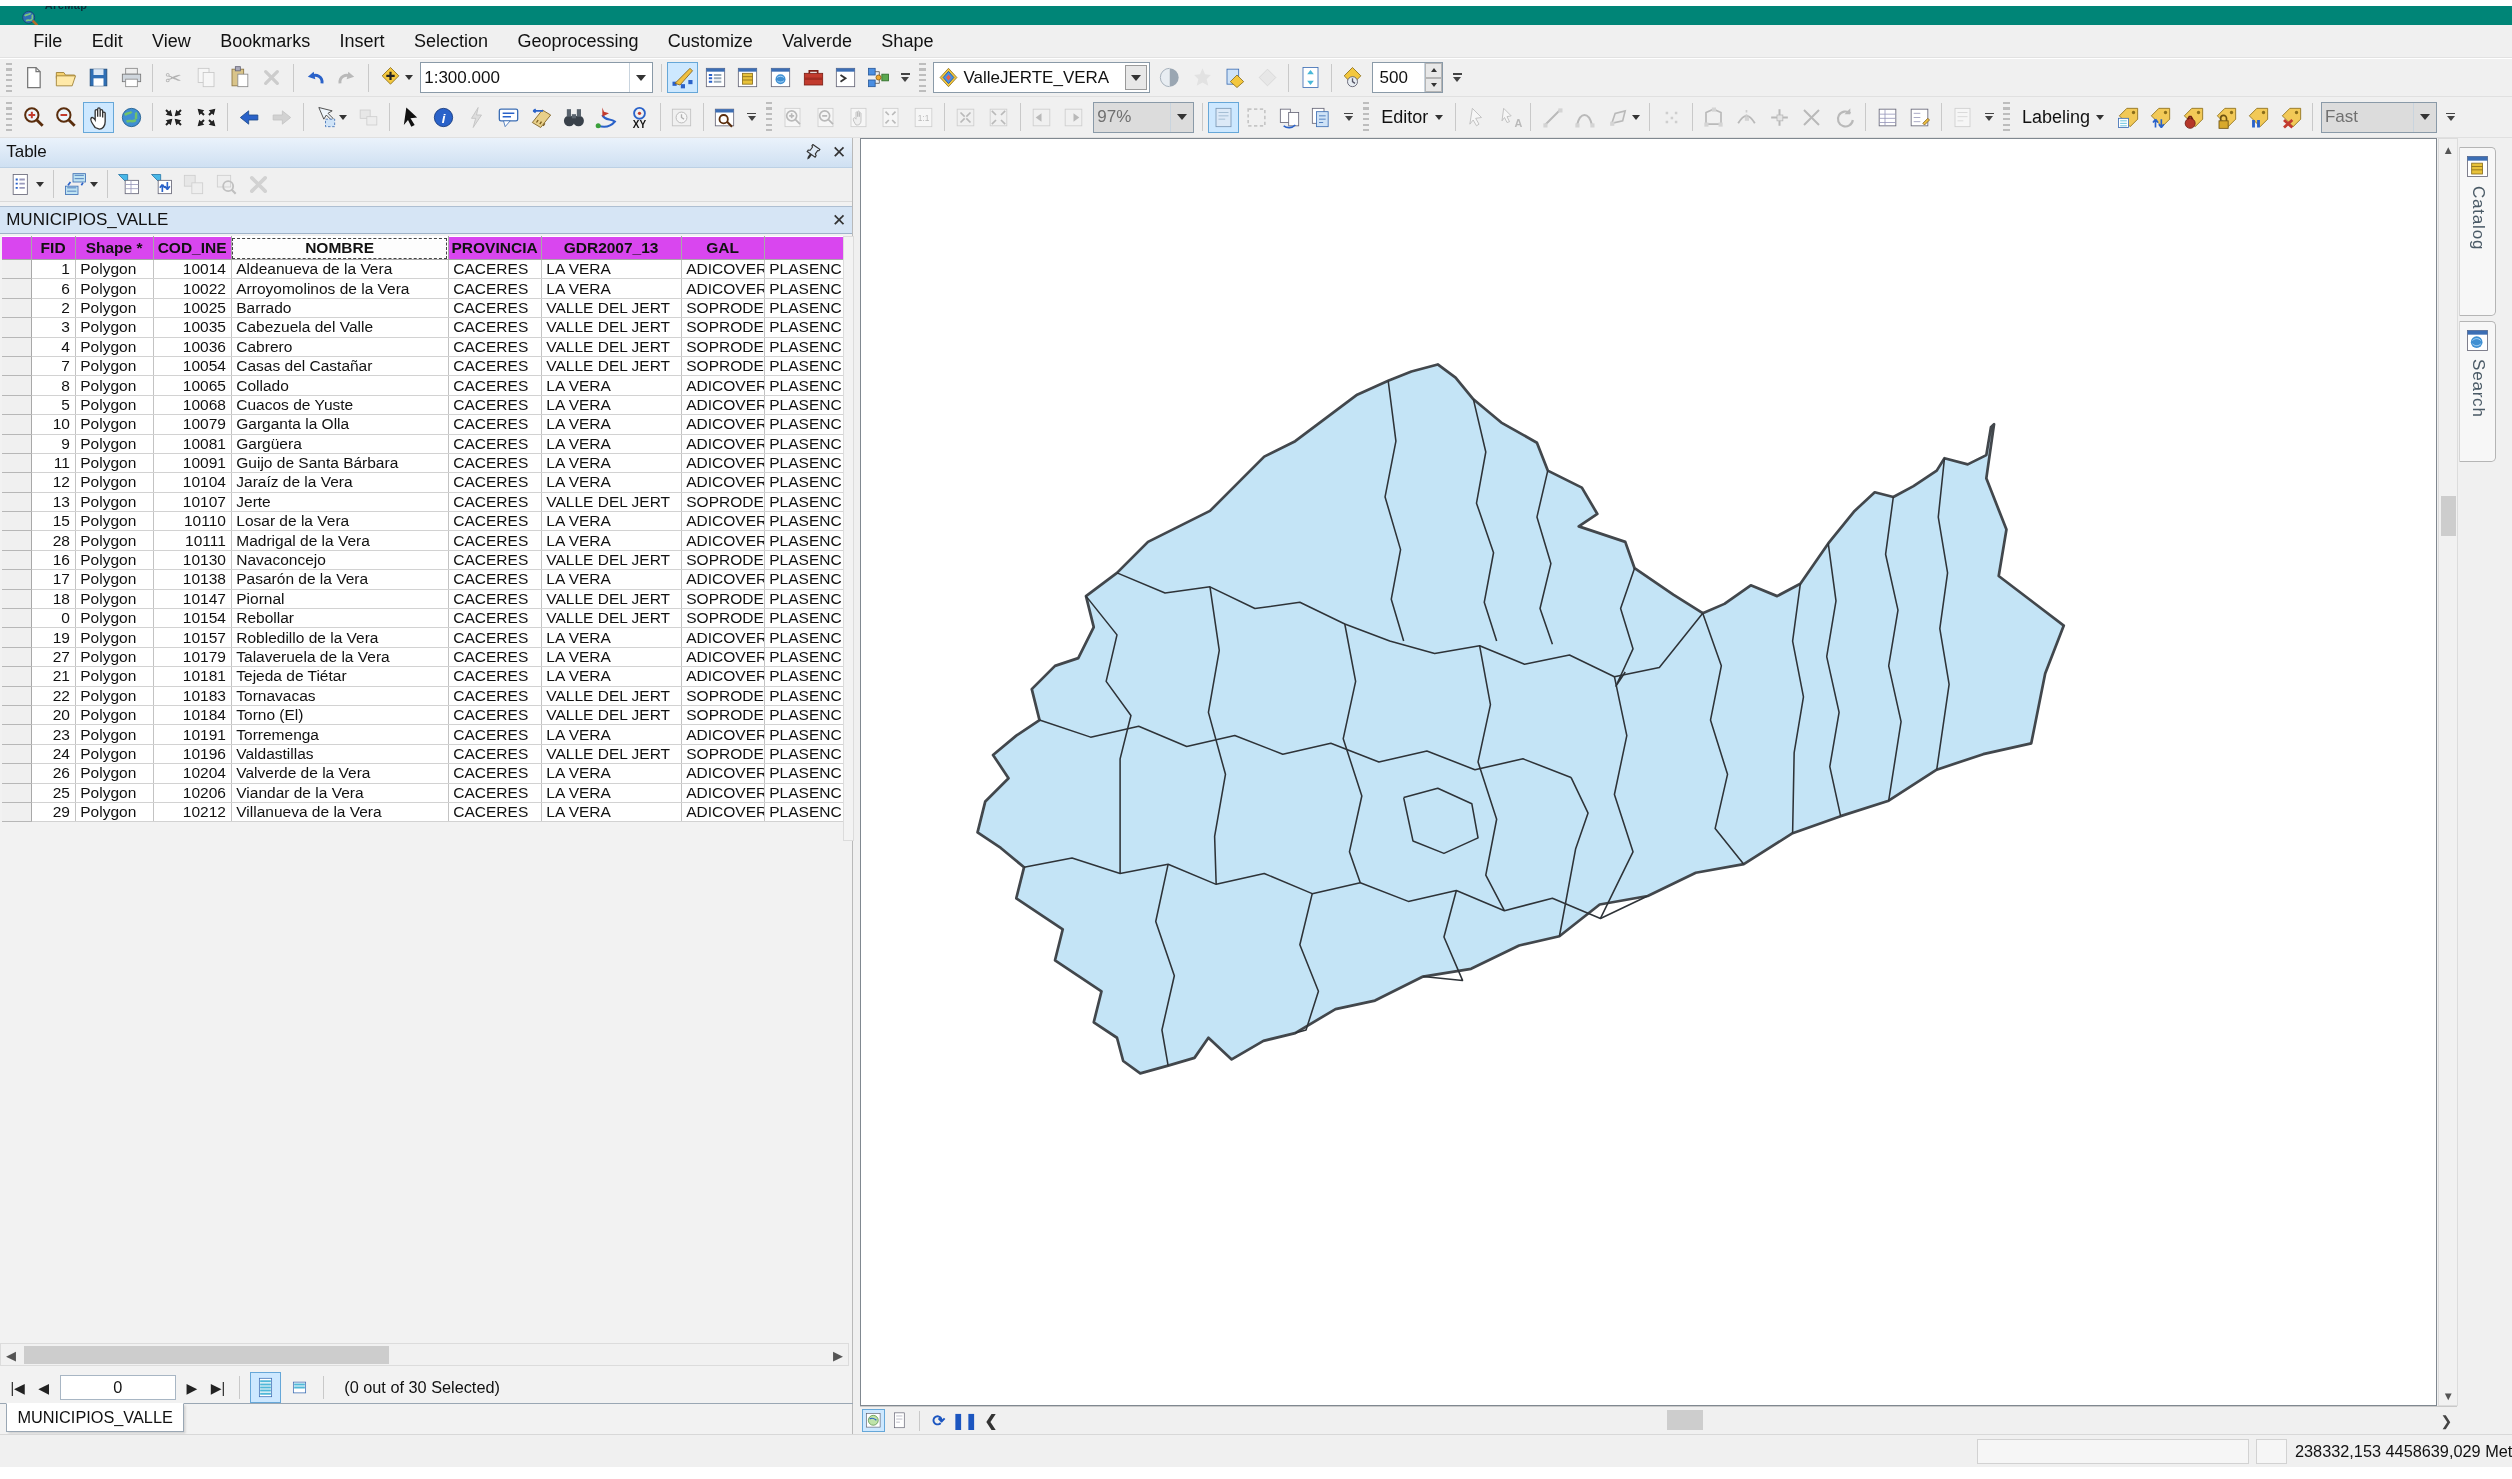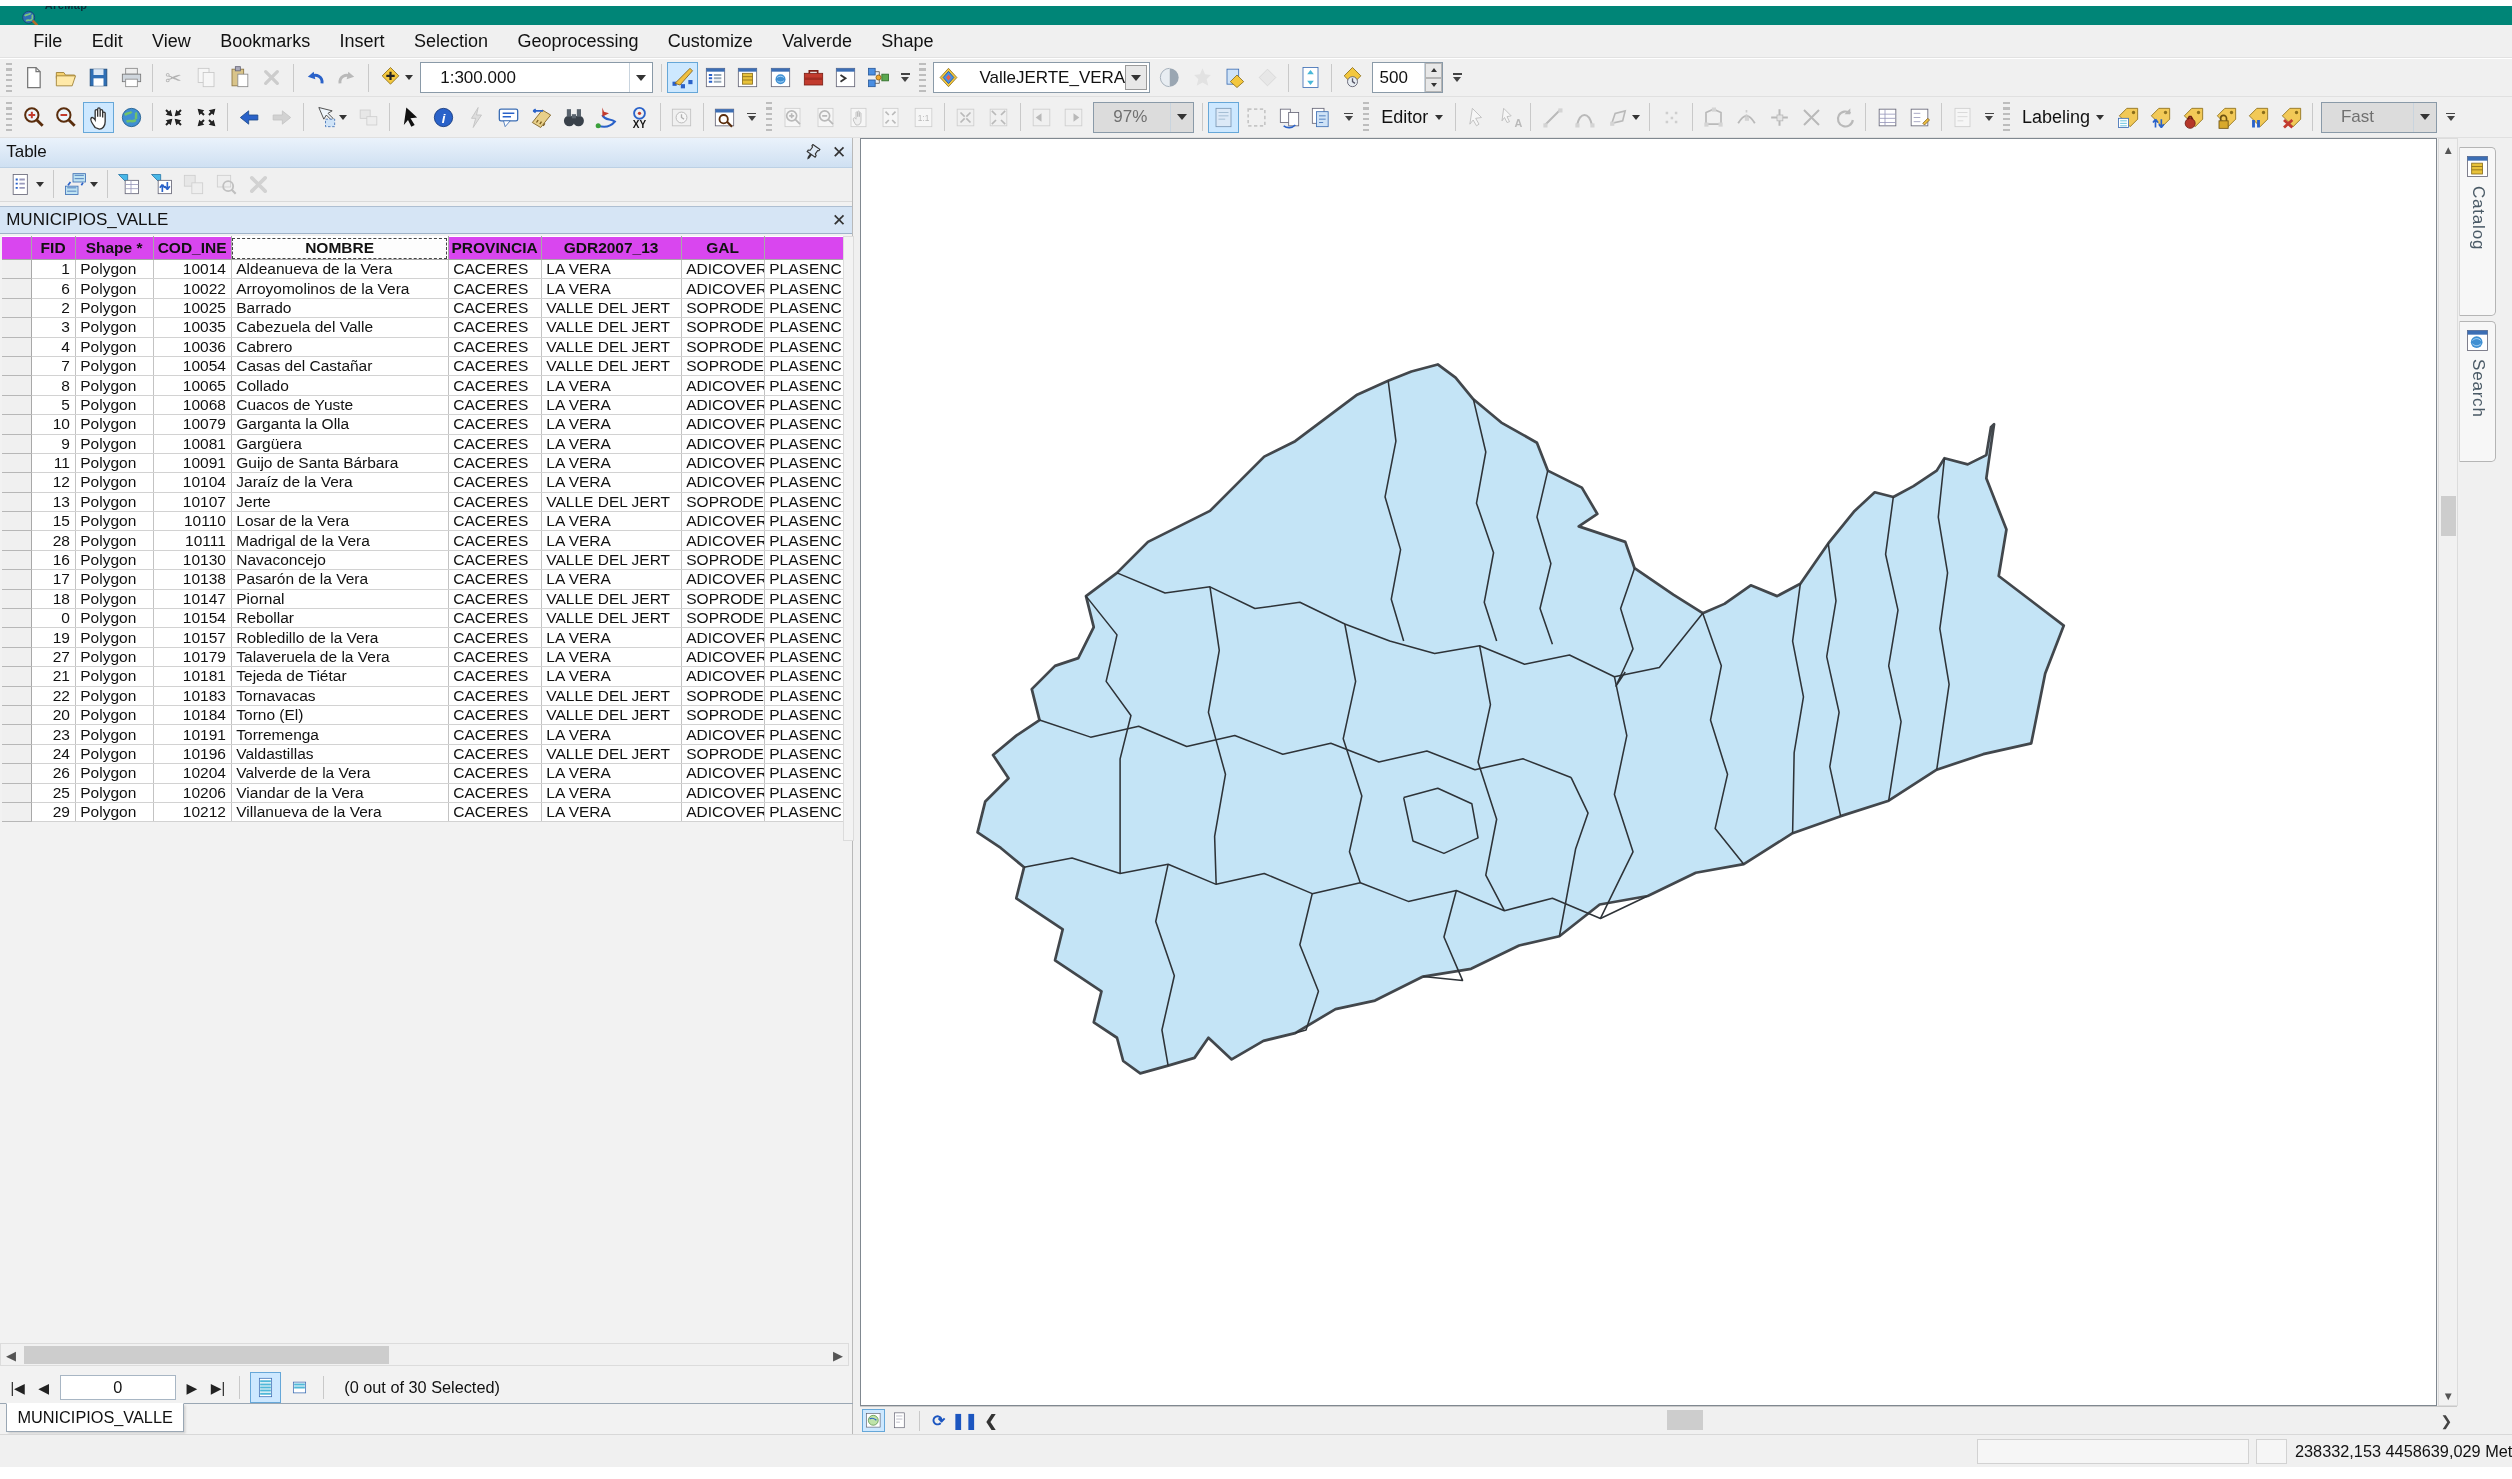"1:300.000" .combo .combo-text { padding-left: 19px -> 3px }
